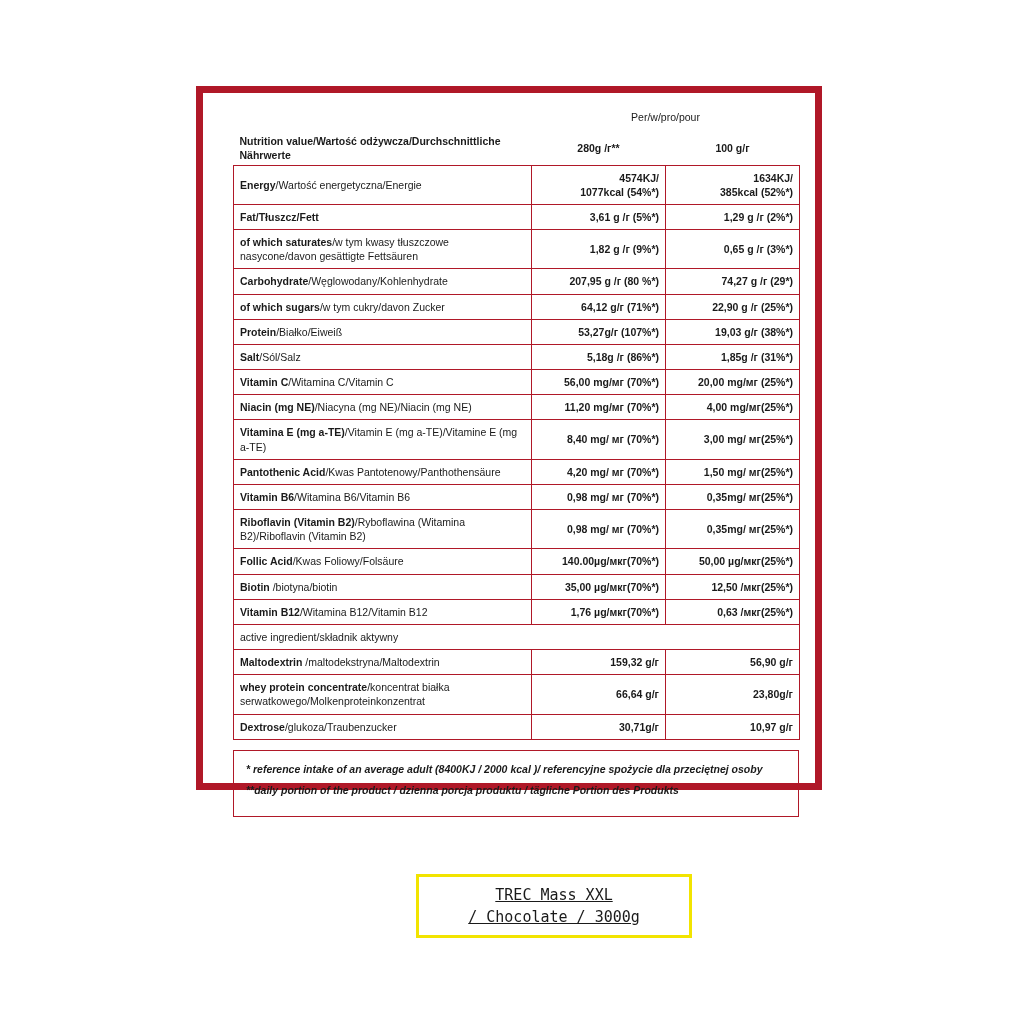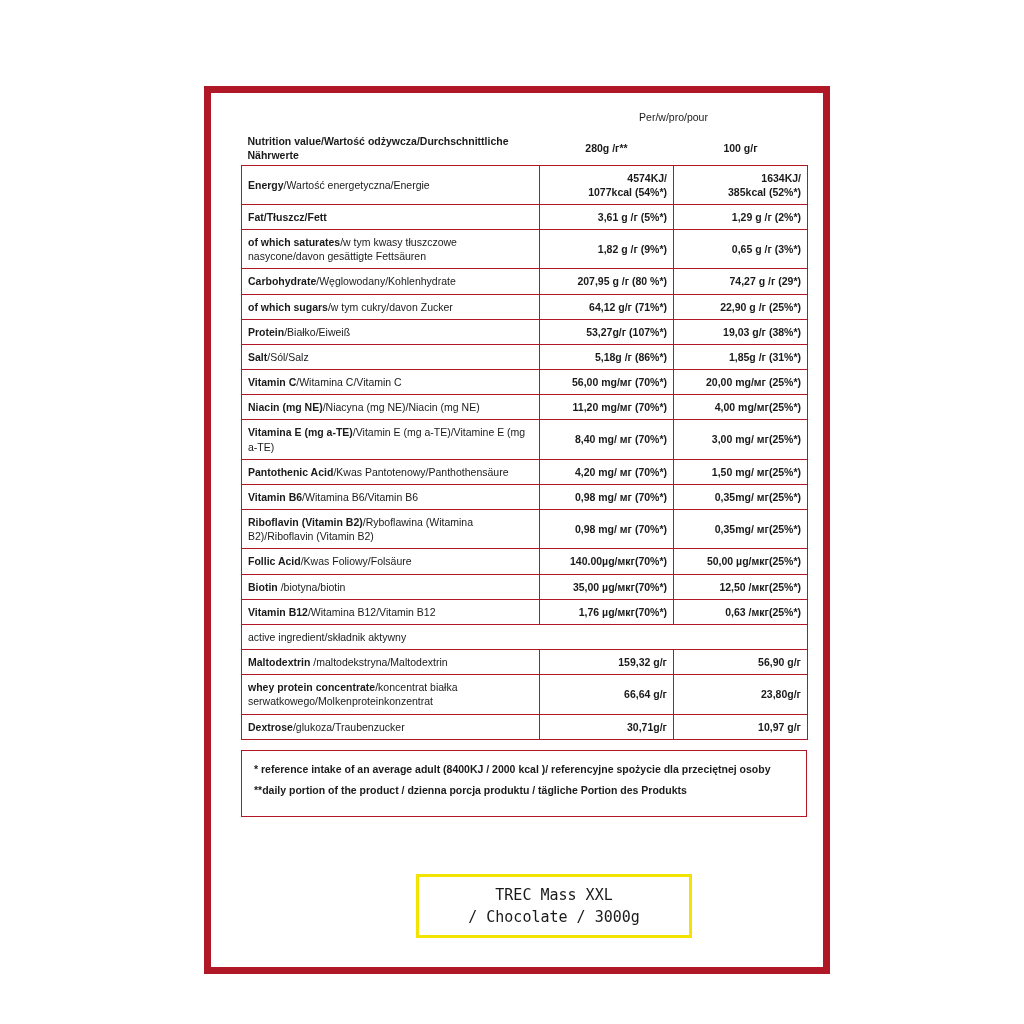"Per/w/pro/pour" .label-card { height: 888px -> 704px; left: 204px -> 196px }
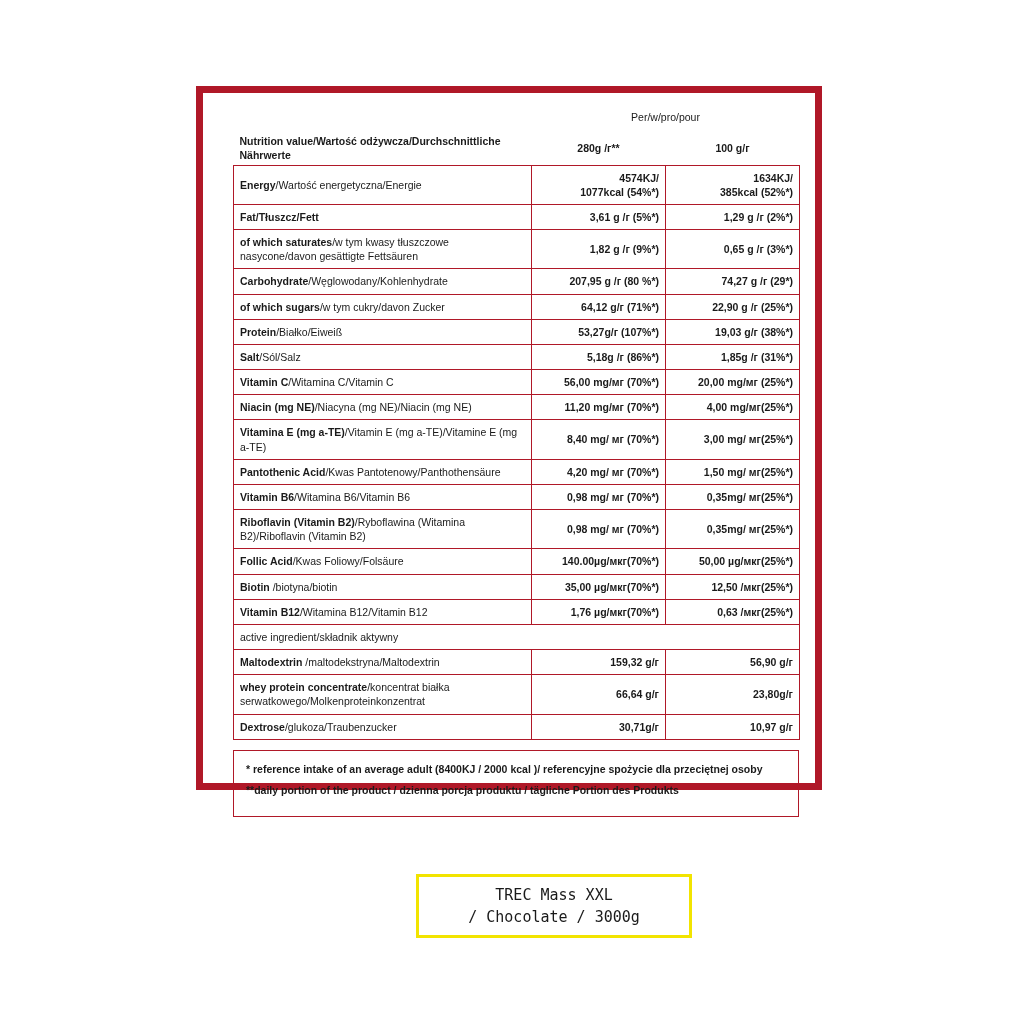"* reference intake of an" .footnotes .fn-line { font-style: none -> italic }
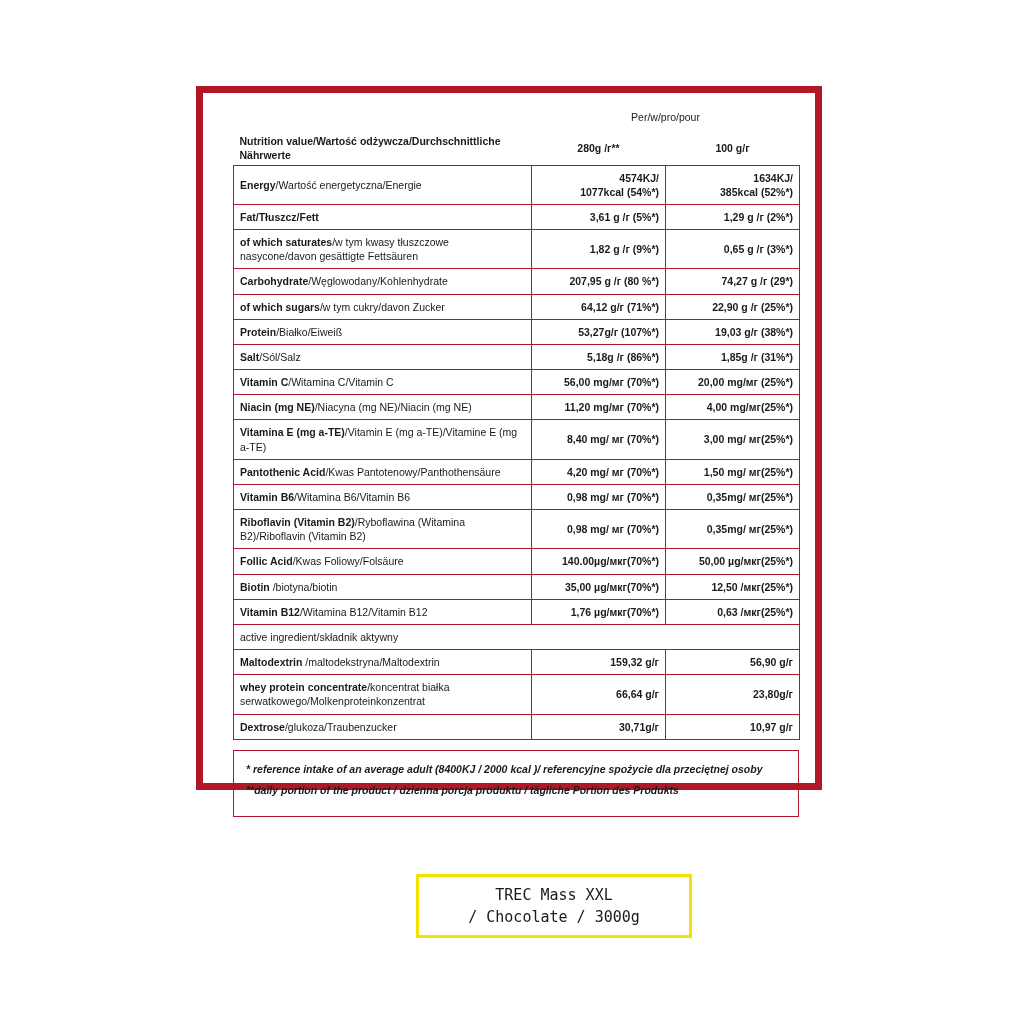"TREC Mass XXL" .sticker div { text-decoration: none -> underline }
